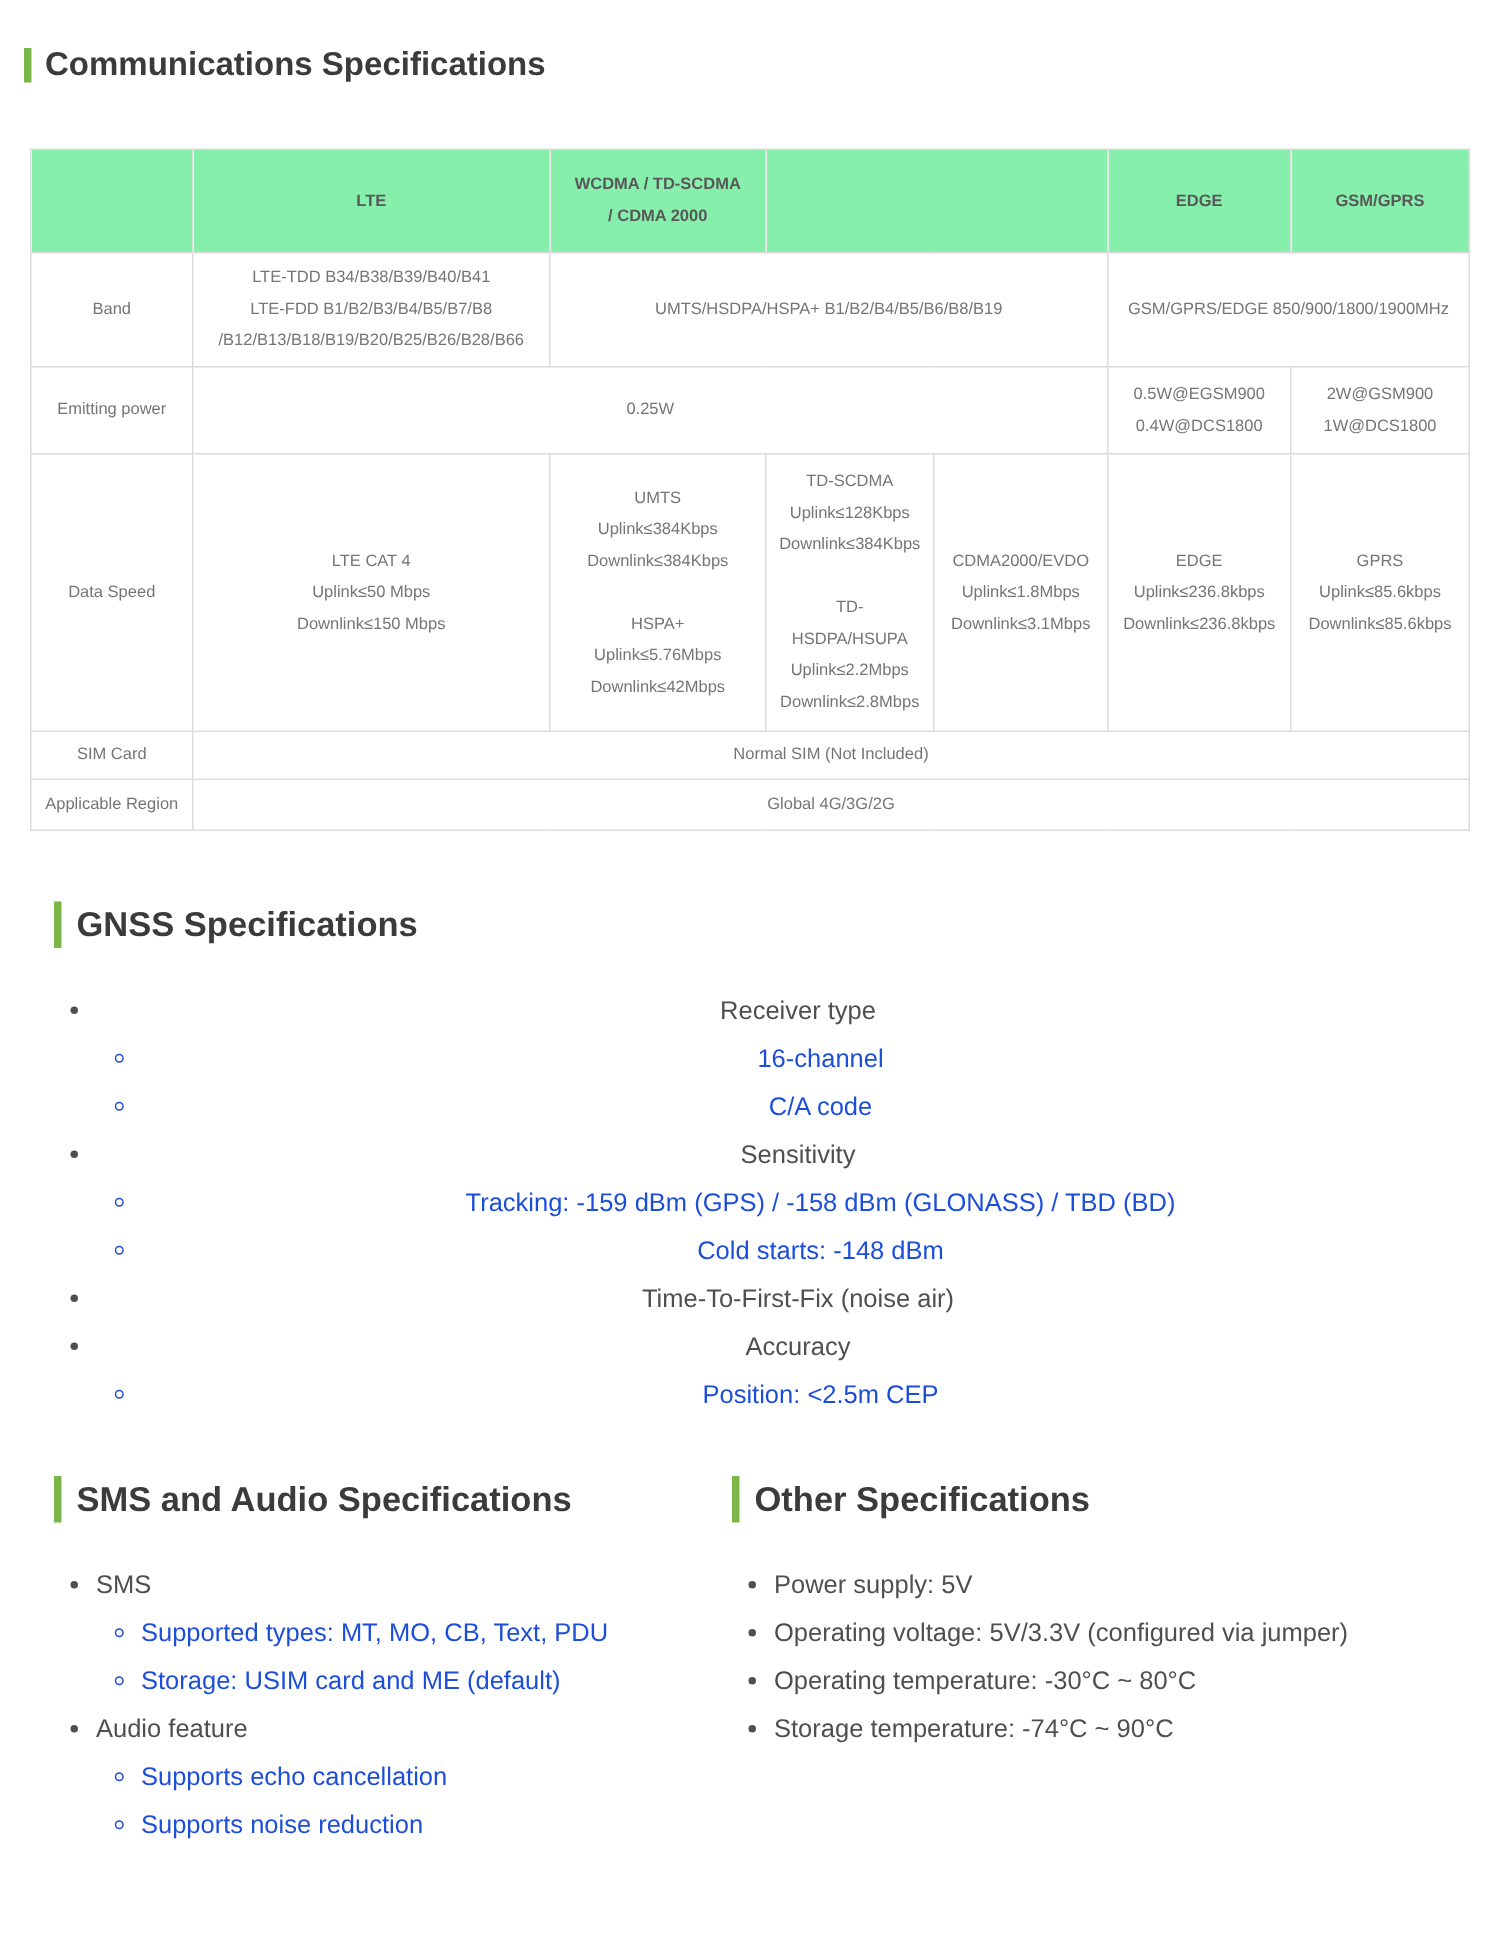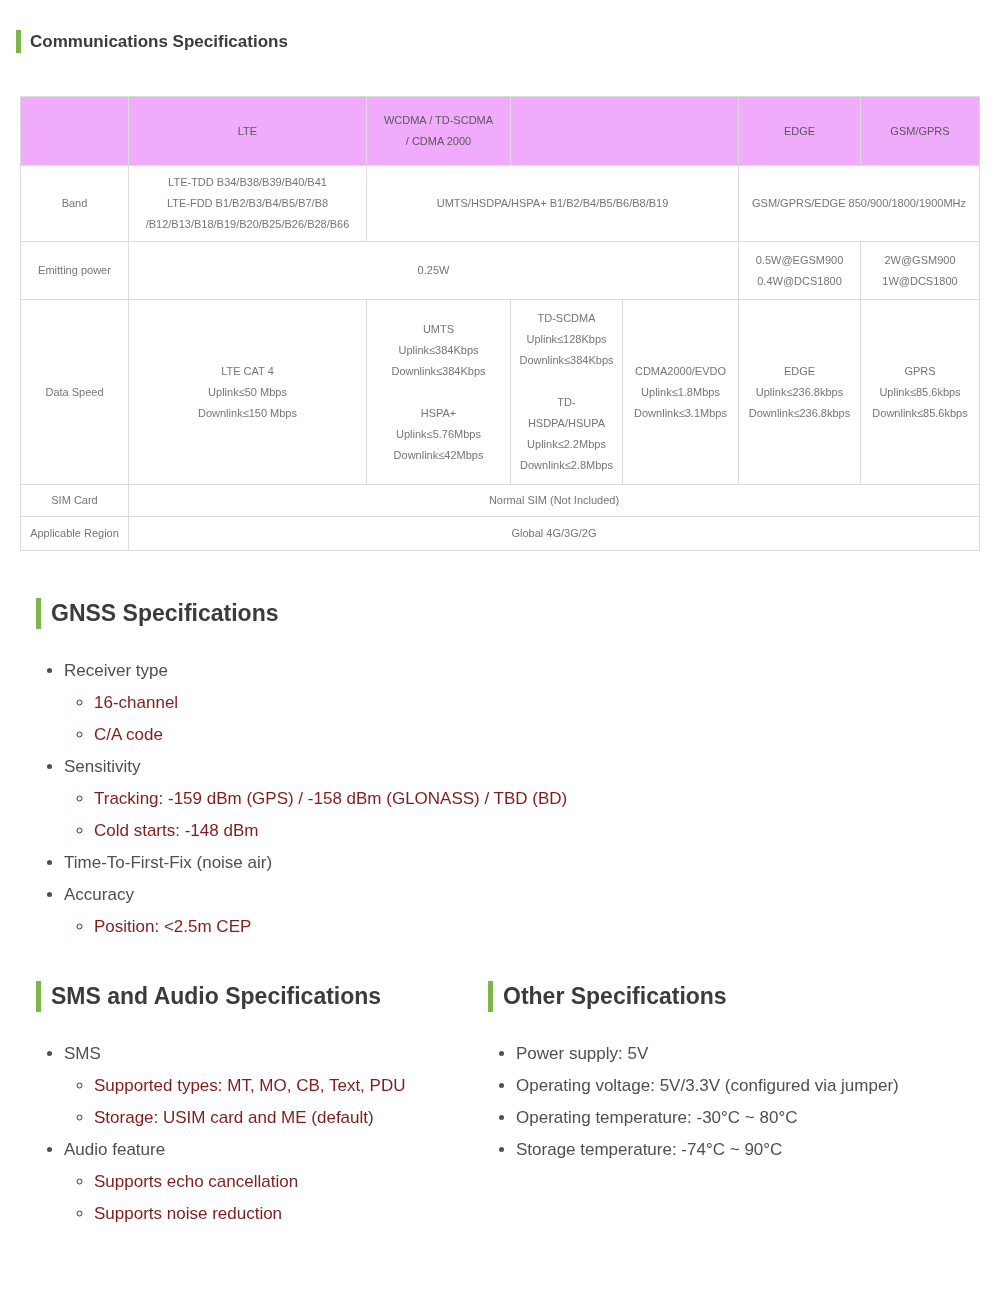"Communications Specifications" .heading-sm { font-size: 17px -> 22px }
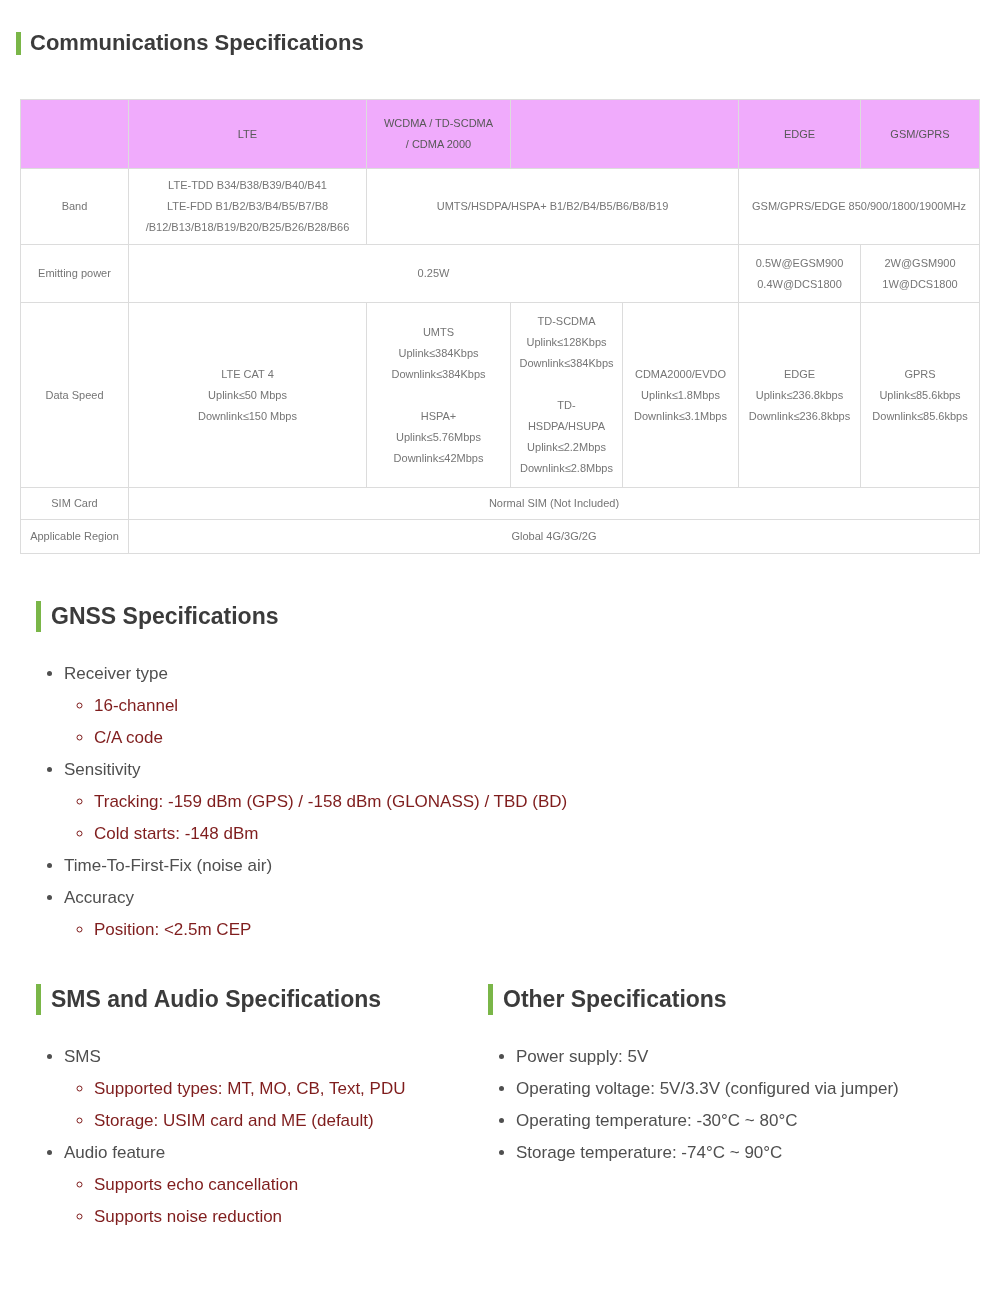"WCDMA / TD-SCDMA" table.spec th { background: #f0abfc -> #86efac; font-weight: normal -> bold }
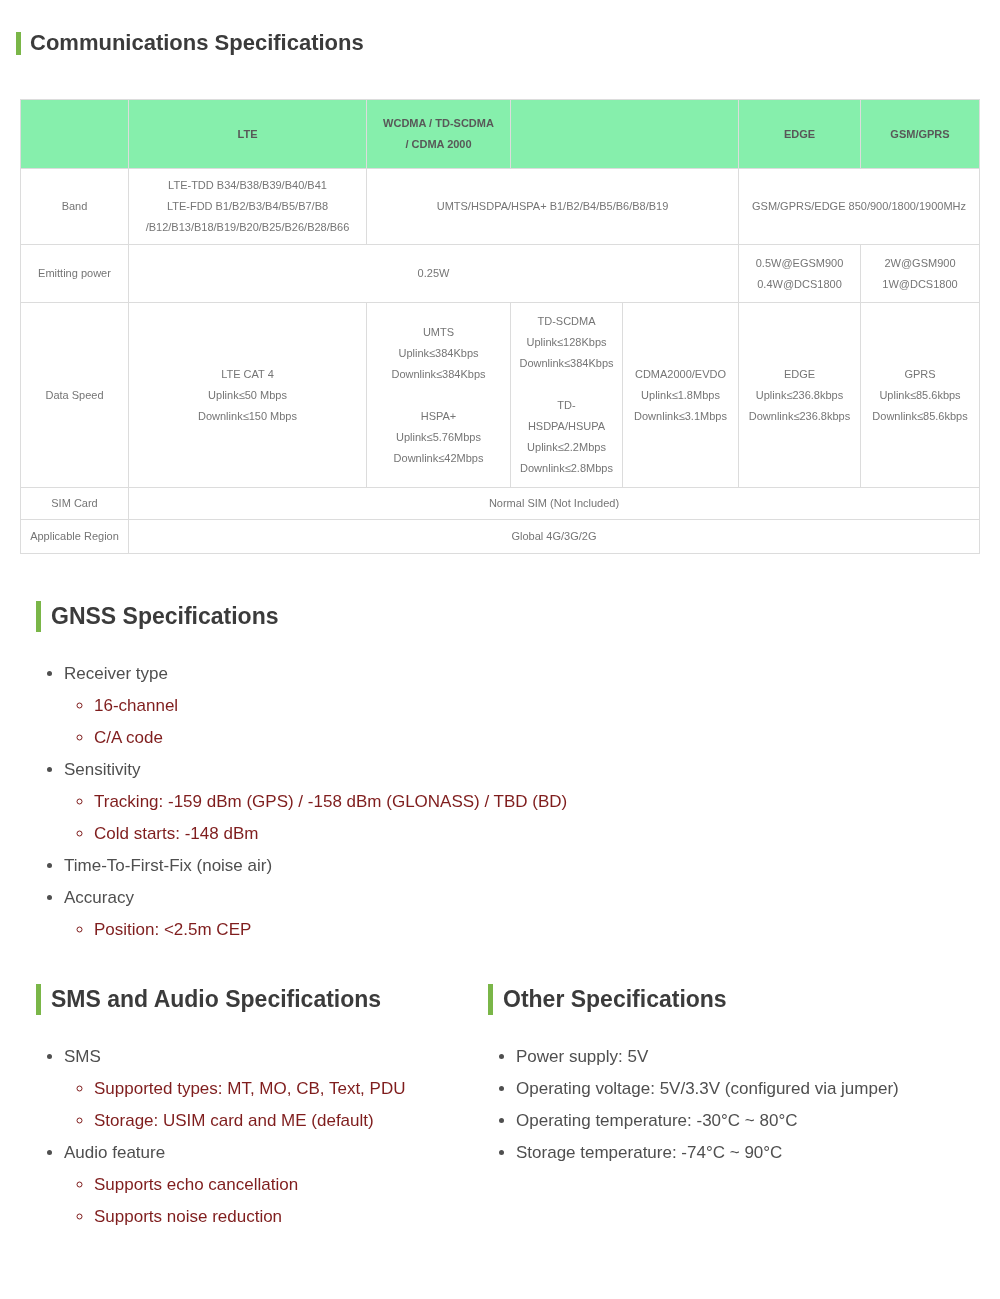"GNSS Specifications" .sec-gnss { text-align: none -> center }
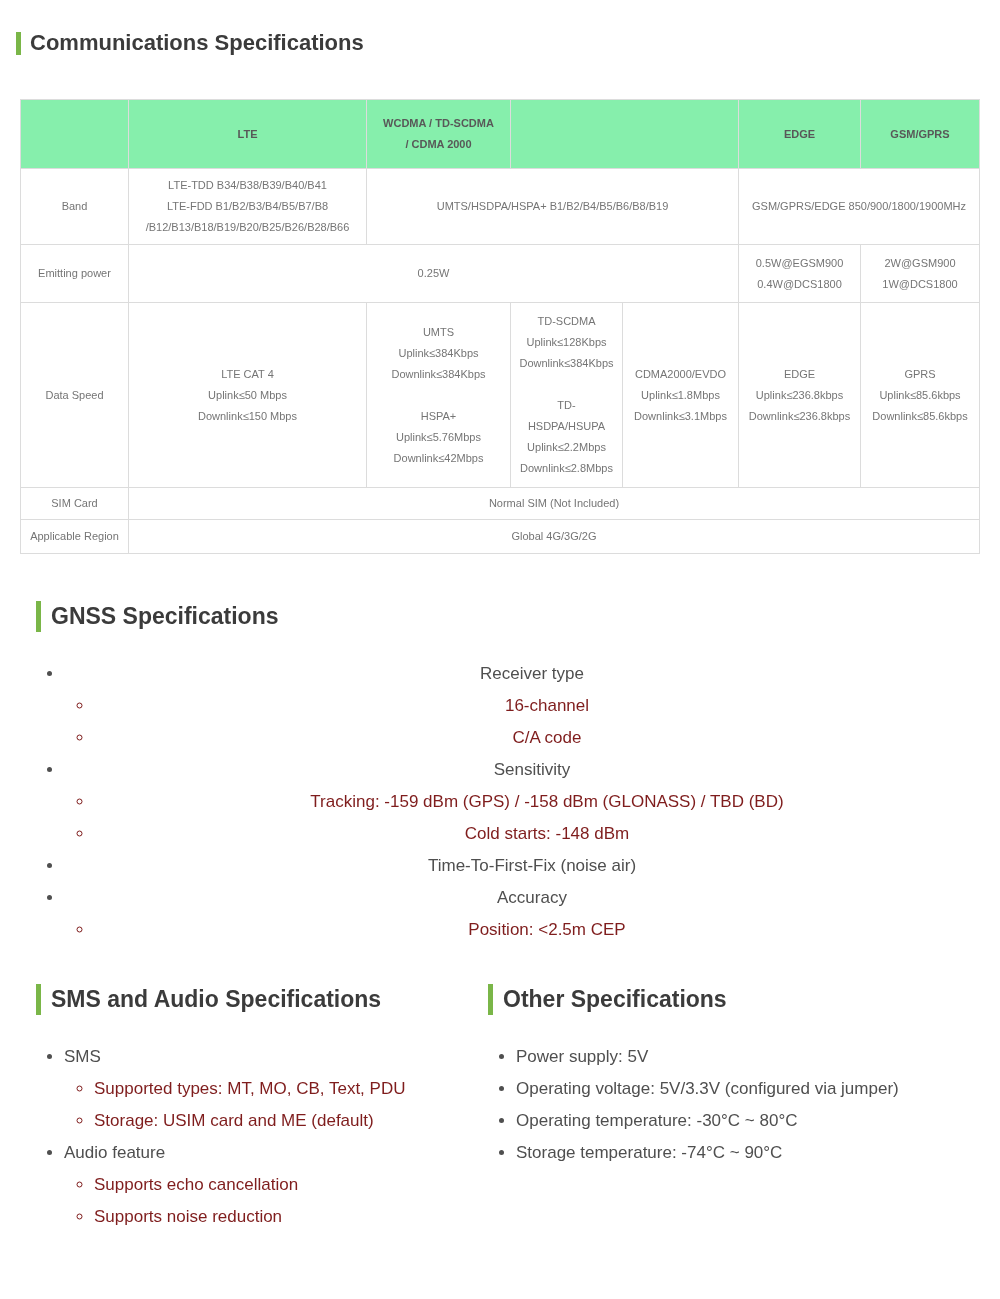"16-channel" ul.l2 { color: #7f1d1d -> #1d4ed8 }
